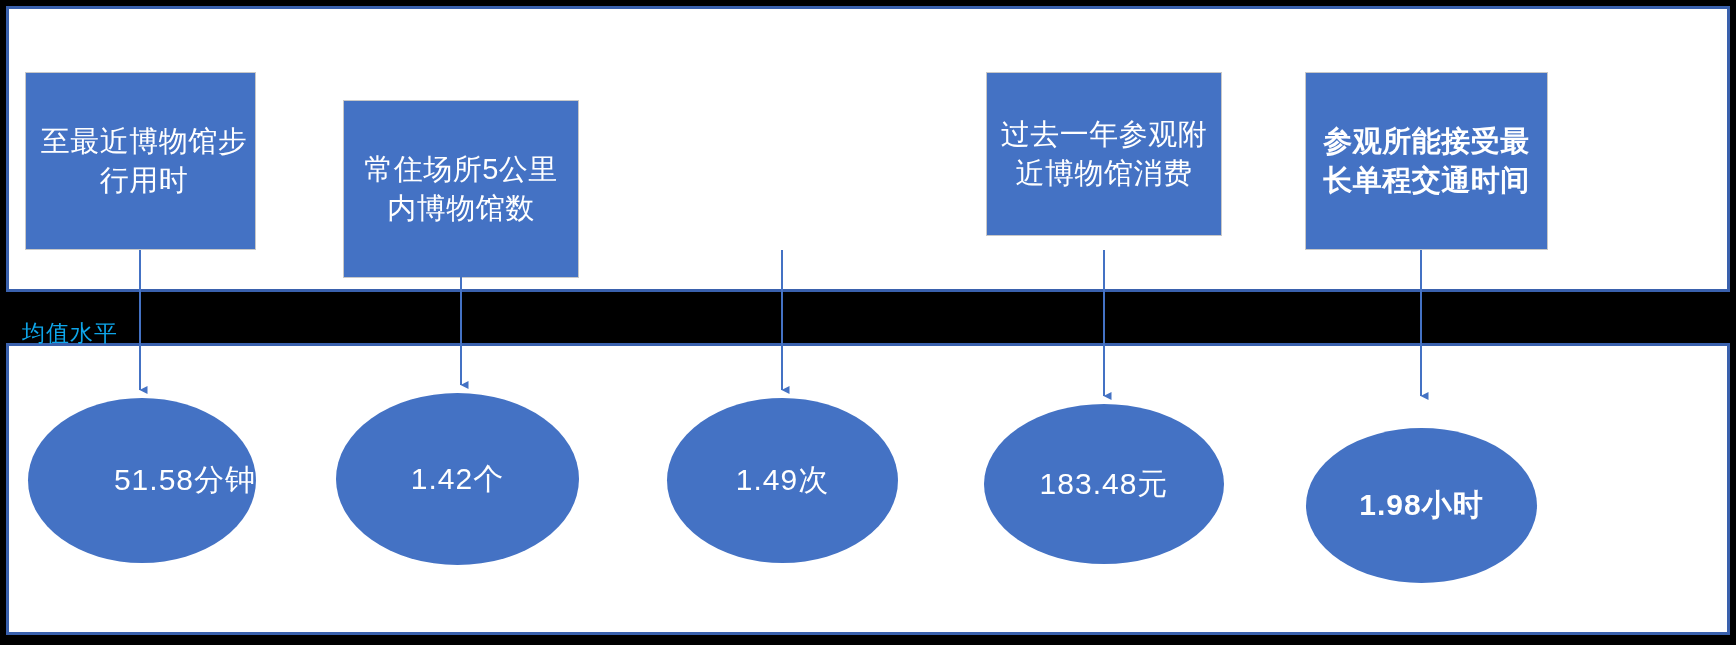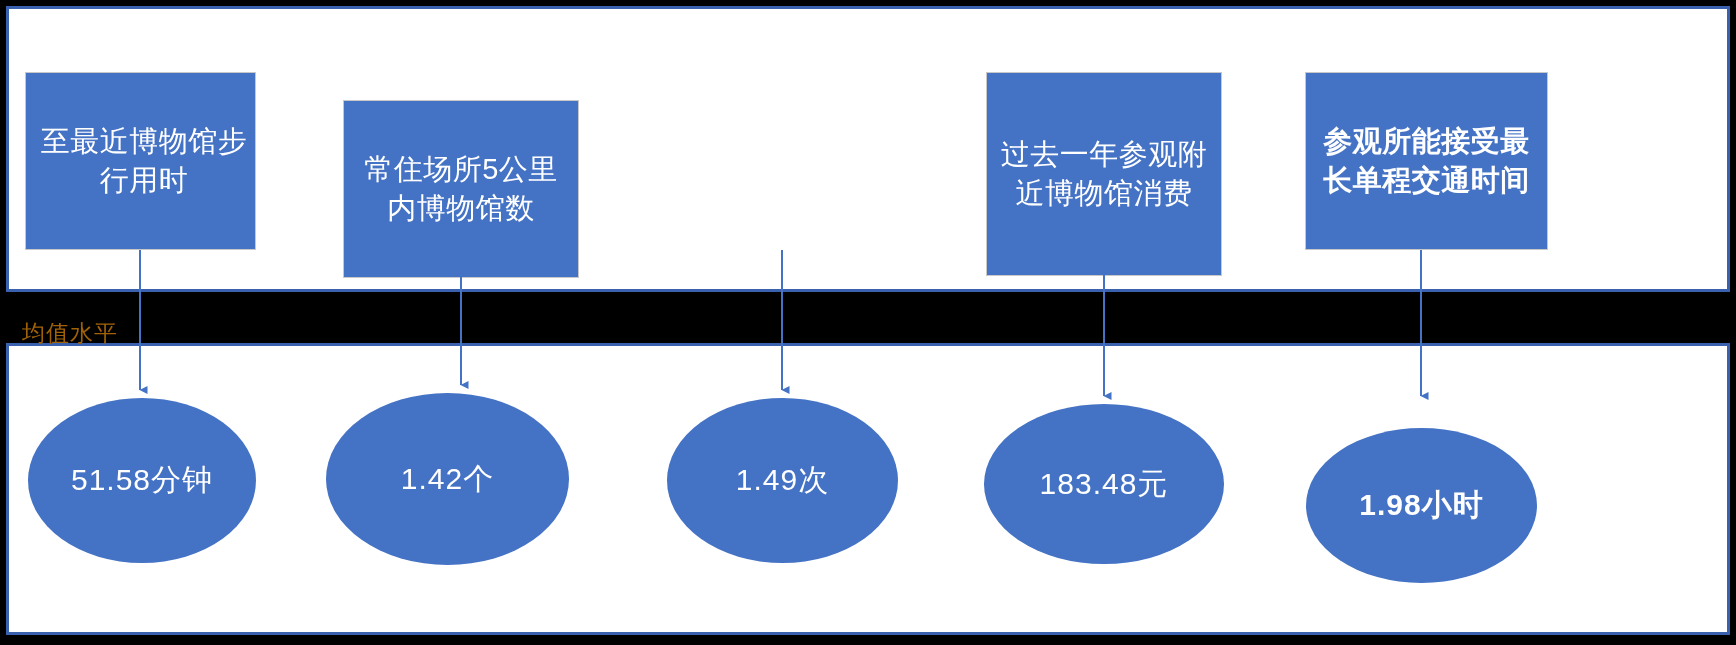"过去一年参观附近博物馆消费" div.factor-box { height: 204px -> 164px }
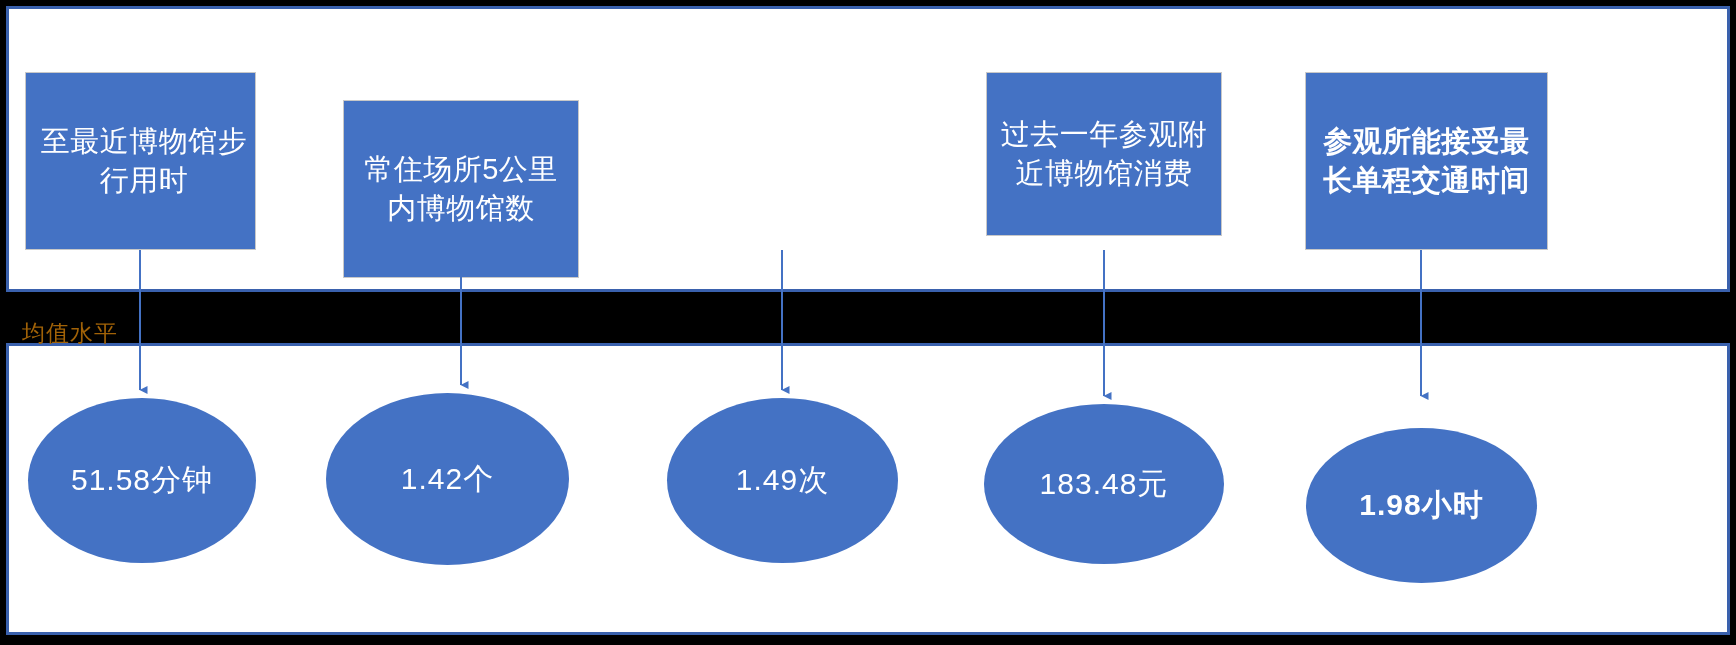"均值水平" #mean-level-label { color: #a16207 -> #0ea5e9 }
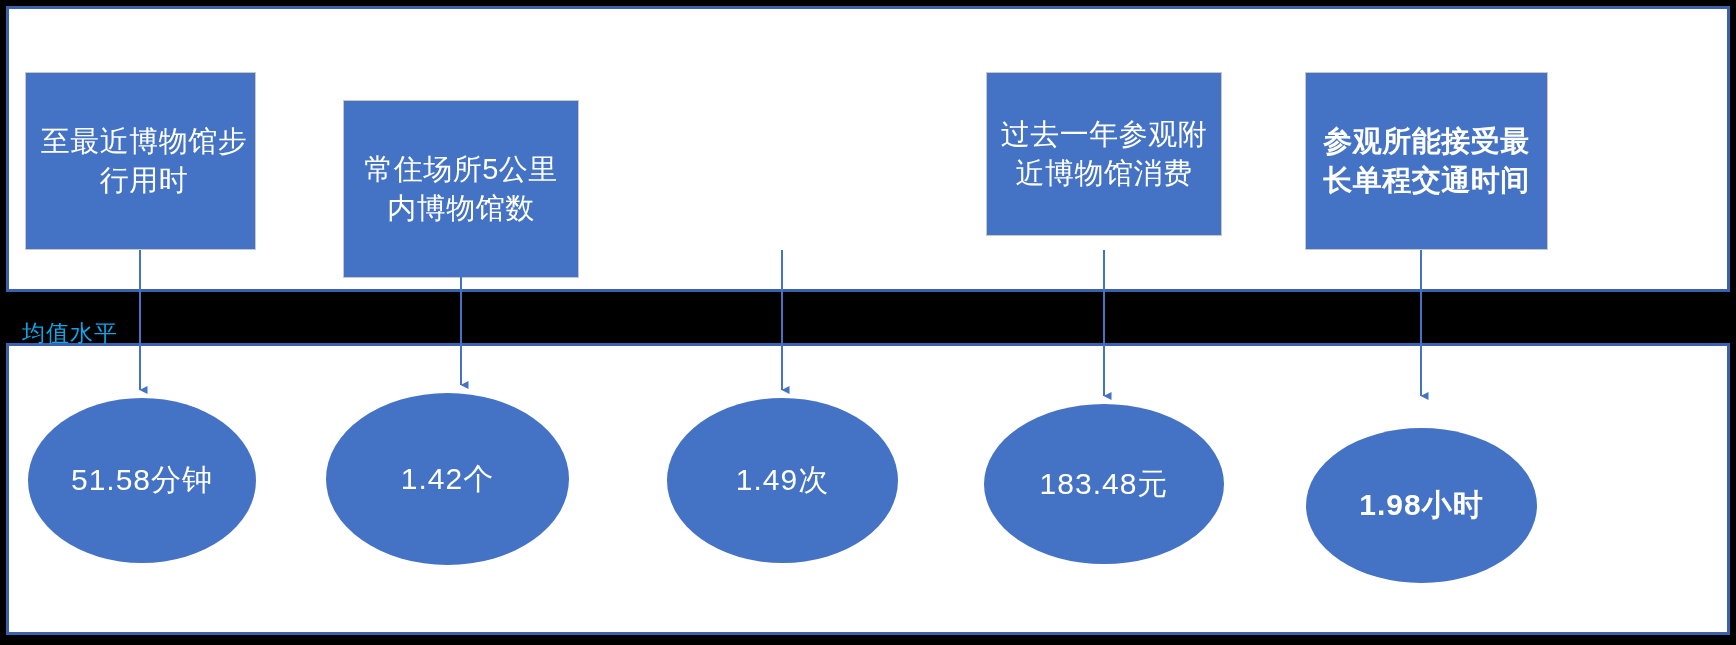"51.58分钟" div.value-ellipse { justify-content: none -> flex-end }
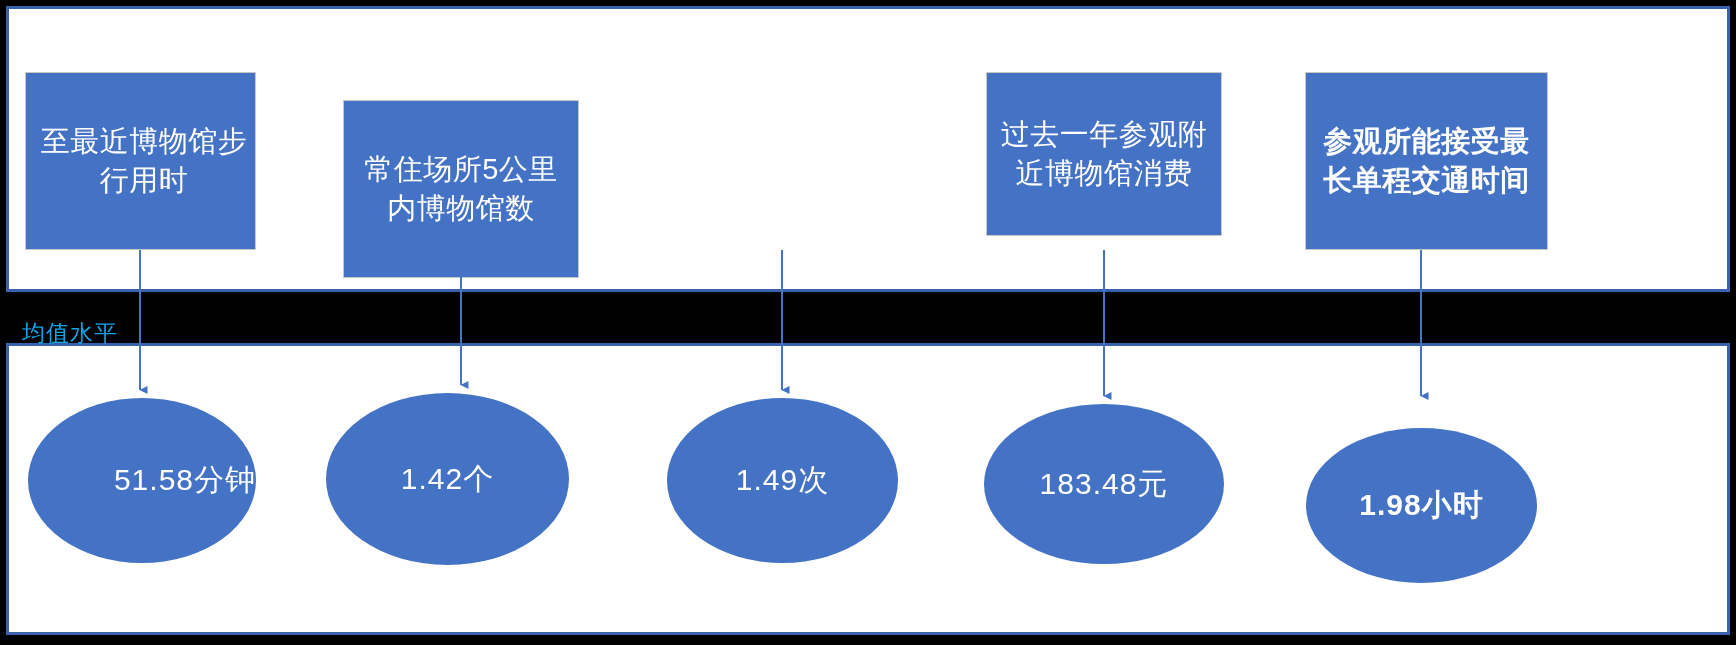"1.42个" div.value-ellipse { left: 326px -> 336px }
